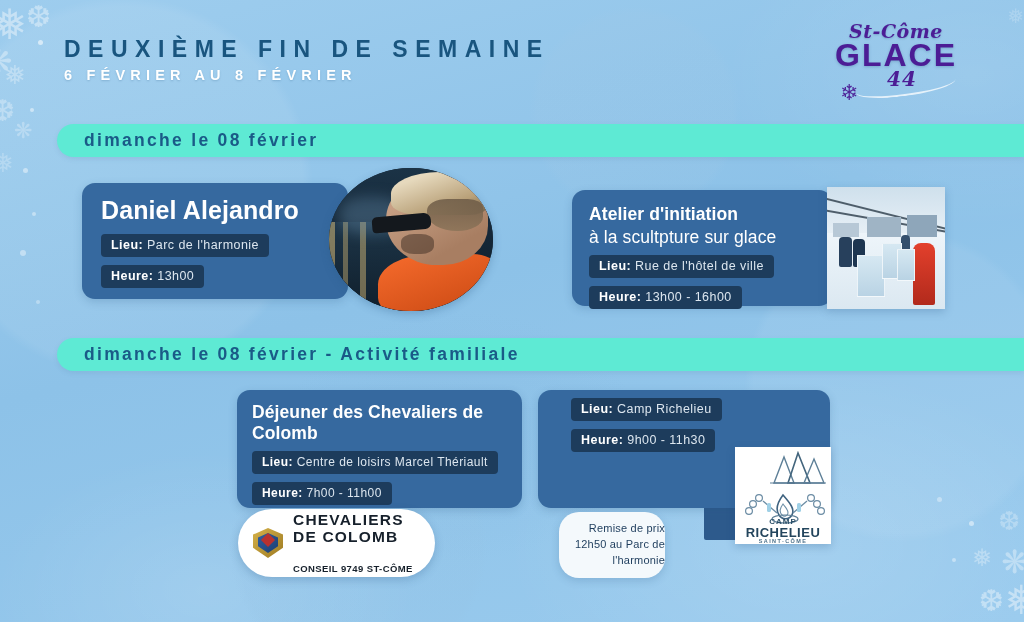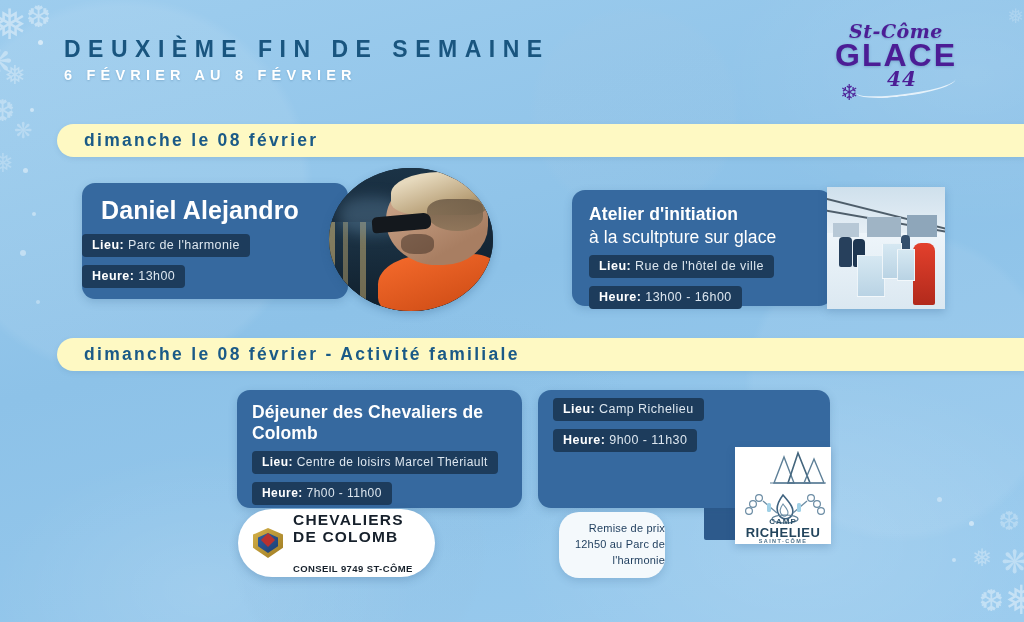"dimanche le 08 février" .sect { background: #fef9c3 -> #5eead4 }
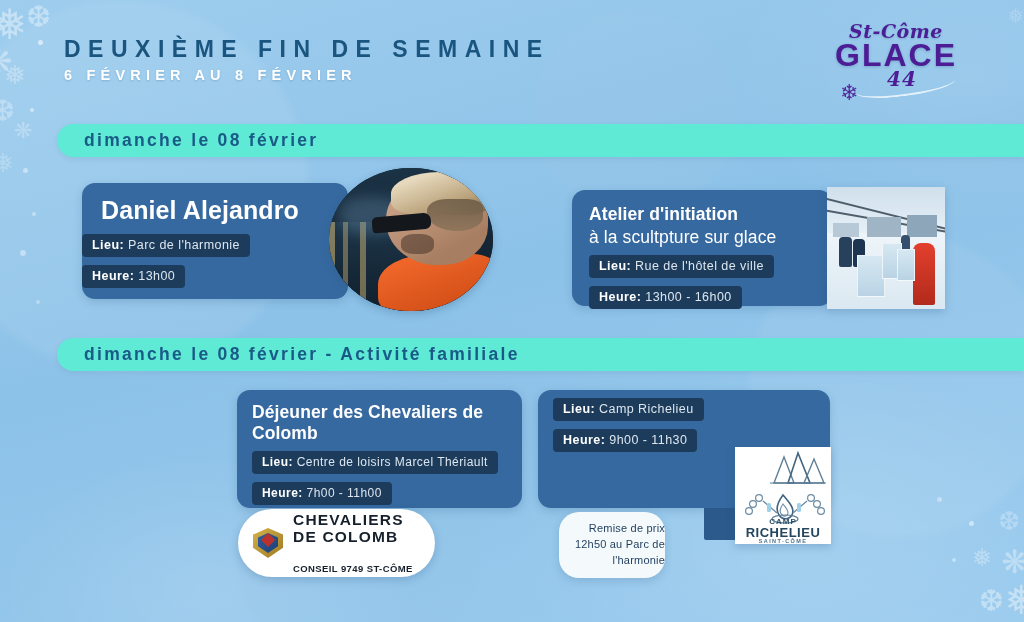"Lieu: Parc de l'harmonie" #card1 .chip-row { margin-left: none -> 19px }
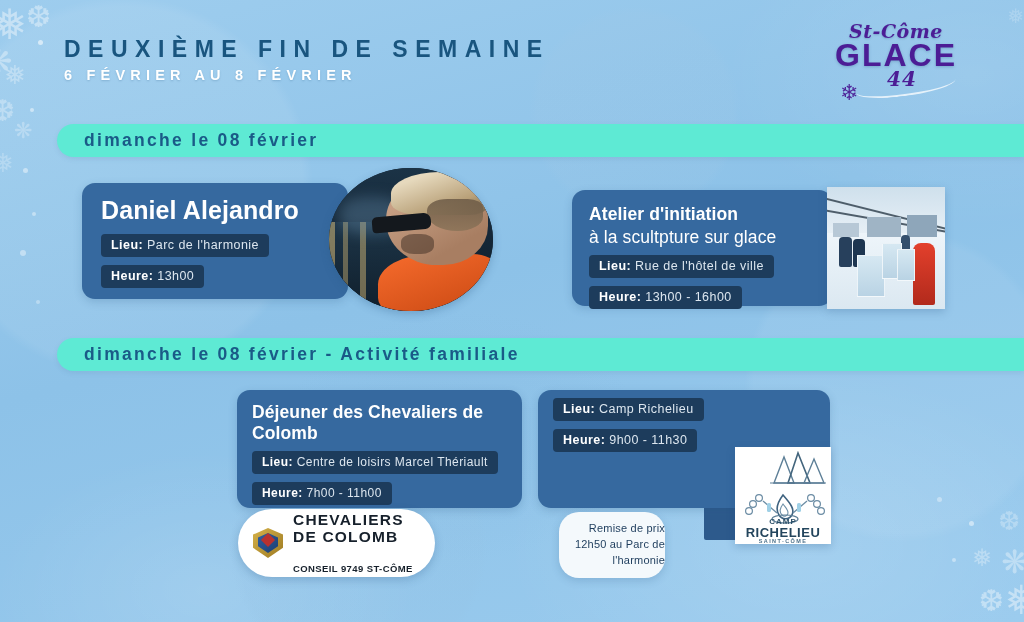"Lieu: Camp Richelieu" #card4 .chip-row { margin-left: 15px -> 33px }
